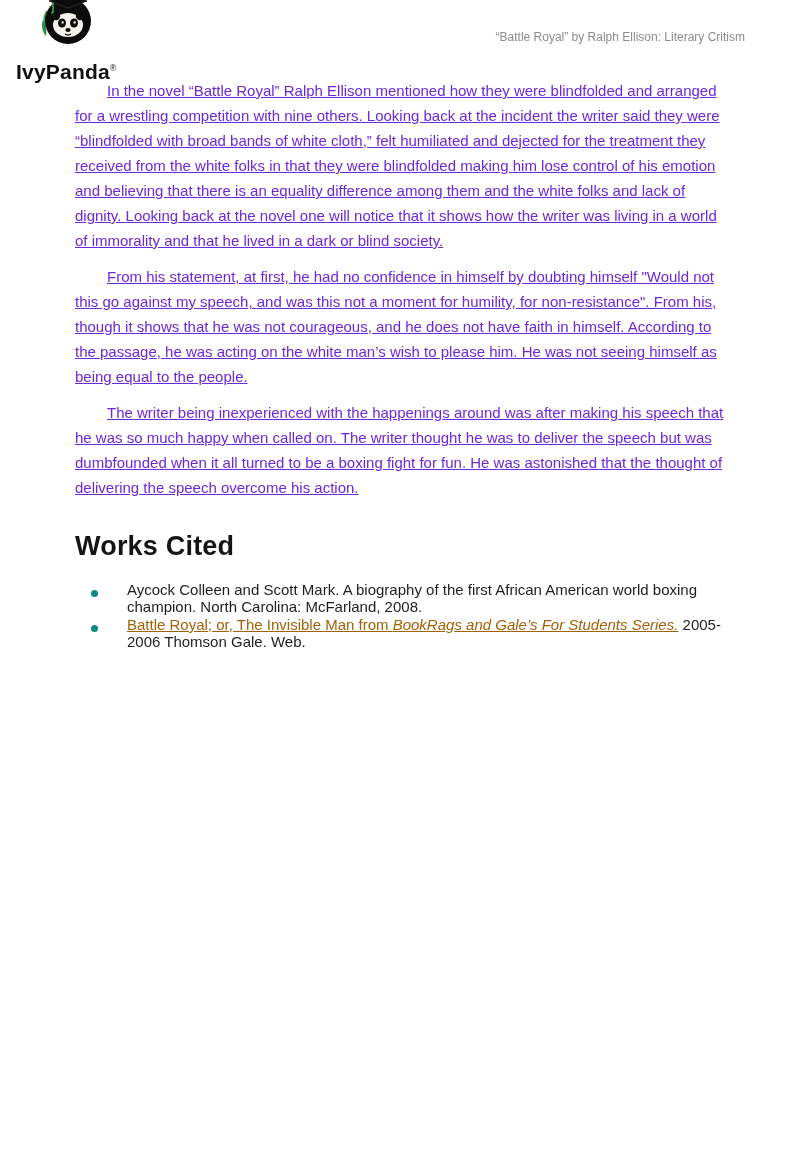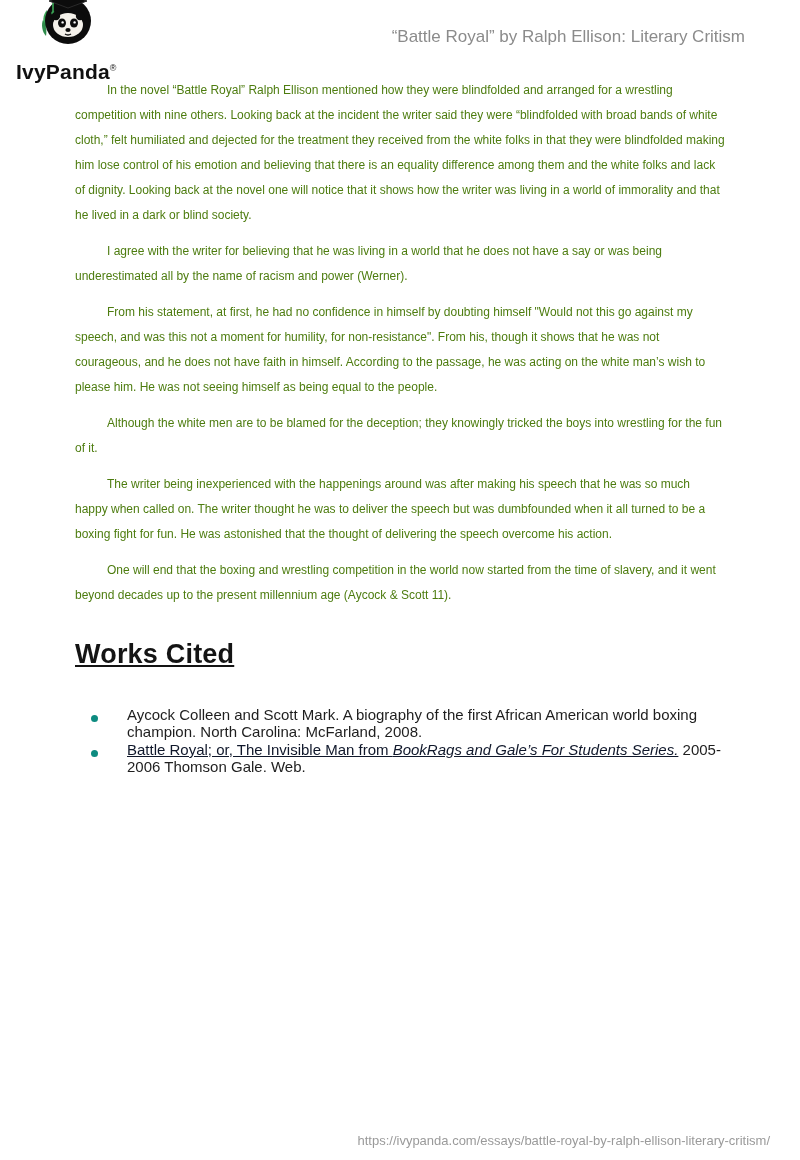"“Battle Royal” by Ralph Ellison:" .page-title { font-size: 17px -> 12px }
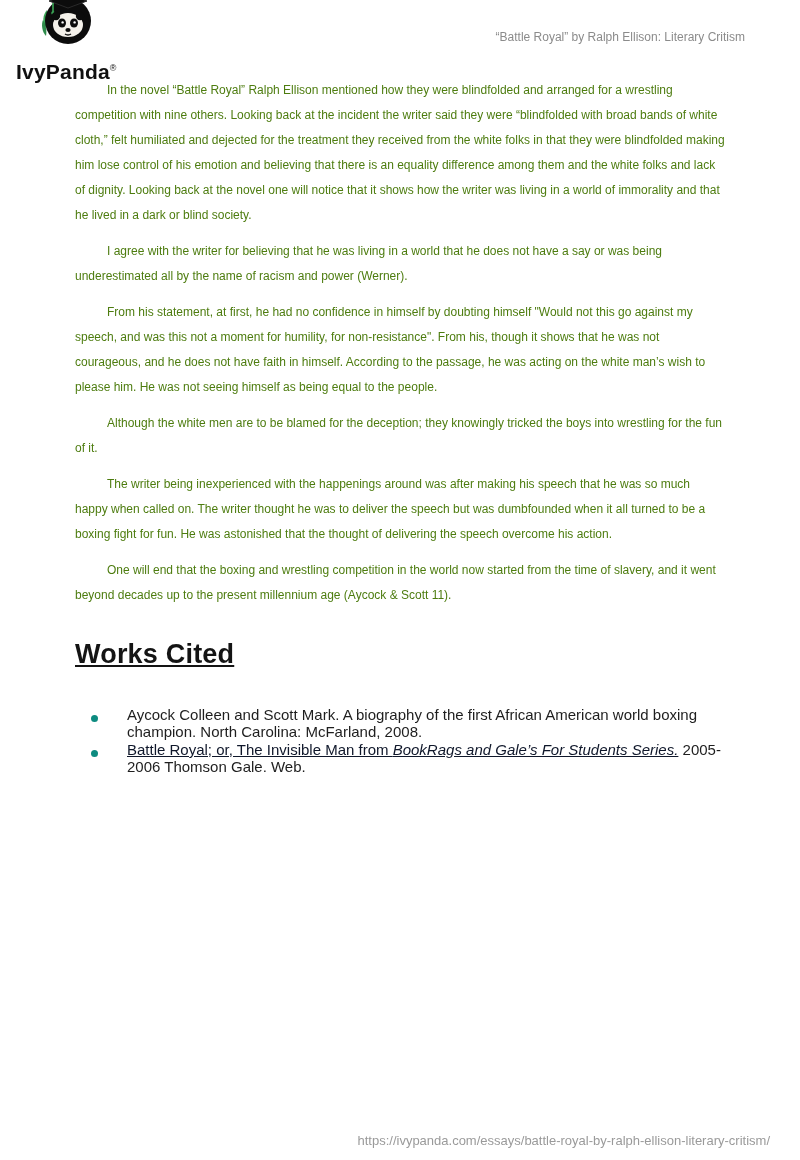"In the novel “Battle Royal”" .content p { color: #4d7c0f -> #6d28d9; font-size: 12px -> 15px; text-decoration: none -> underline }
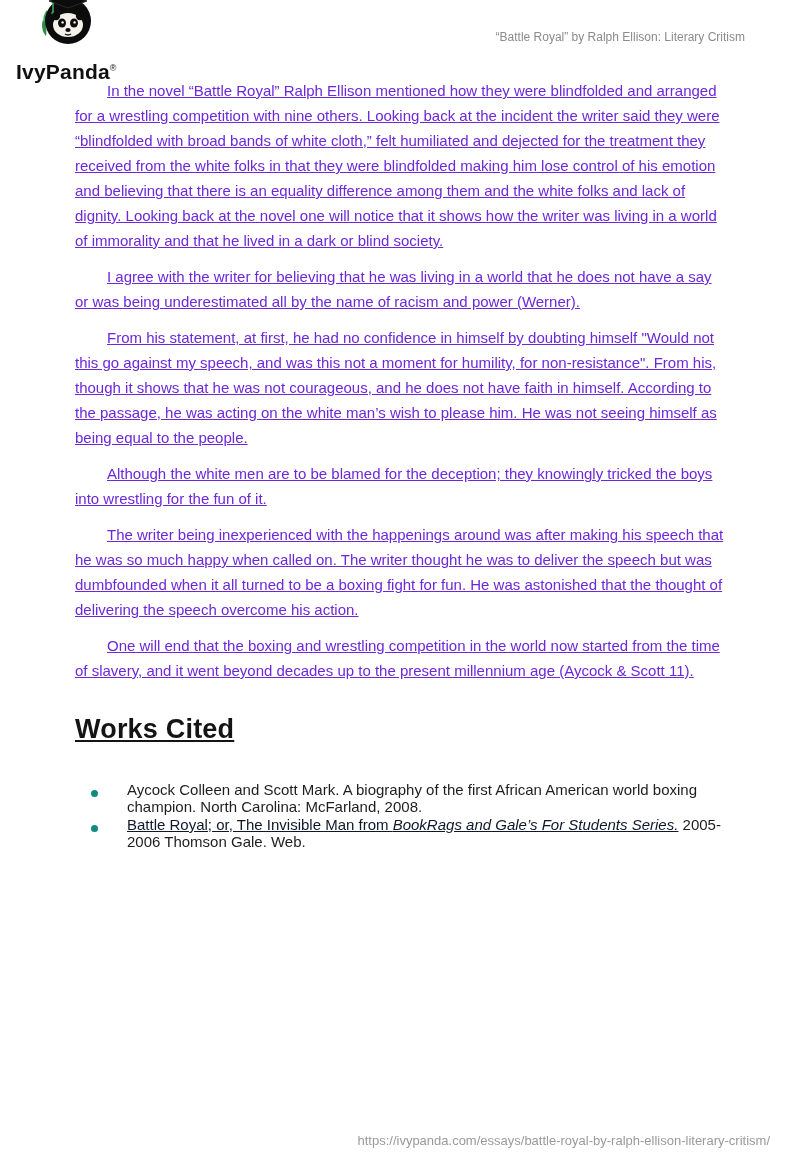"I agree with the writer" p { html: <p>I agree with the writer for believing that he was living in a world that he does not have a say or was being underestimated all by the name of racism and power (Werner).</p> -> none }
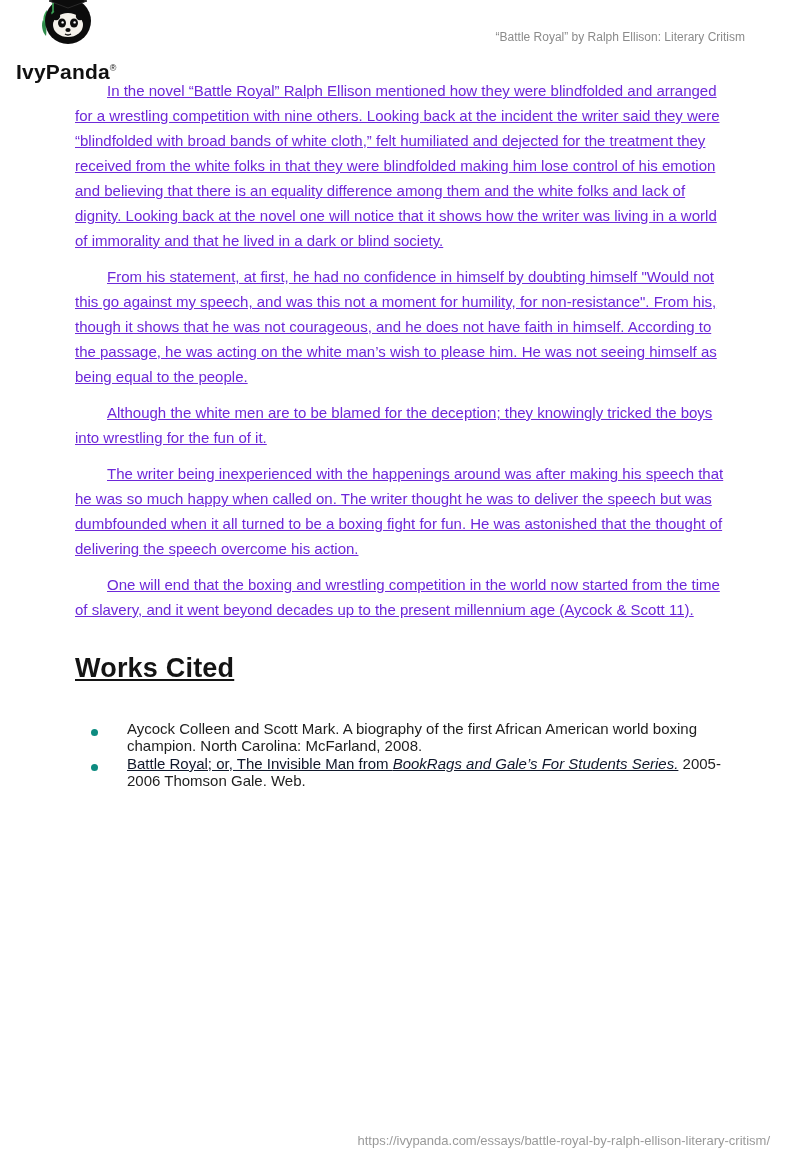"Although the white men are" p { html: <p>Although the white men are to be blamed for the deception; they knowingly tricked the boys into wrestling for the fun of it.</p> -> none }
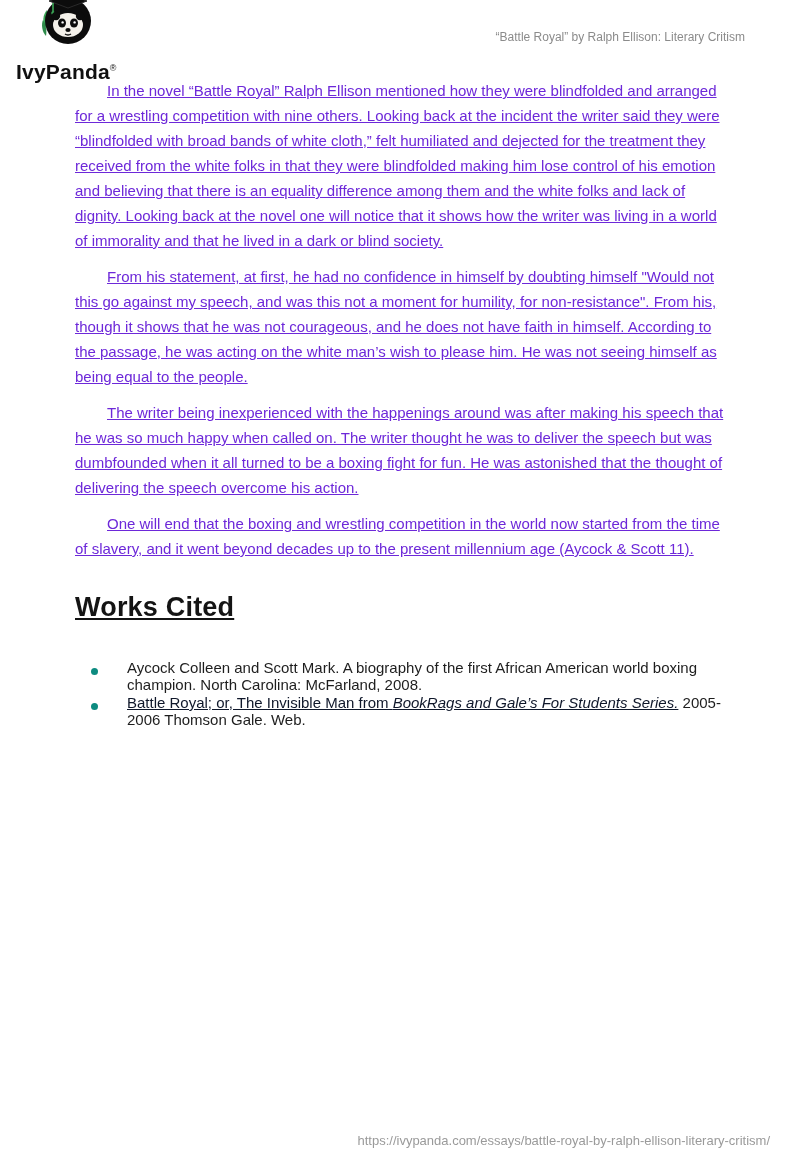"One will end that the" p { html: <p>One will end that the boxing and wrestling competition in the world now started from the time of slavery, and it went beyond decades up to the present millennium age (Aycock &amp; Scott 11).</p> -> none }
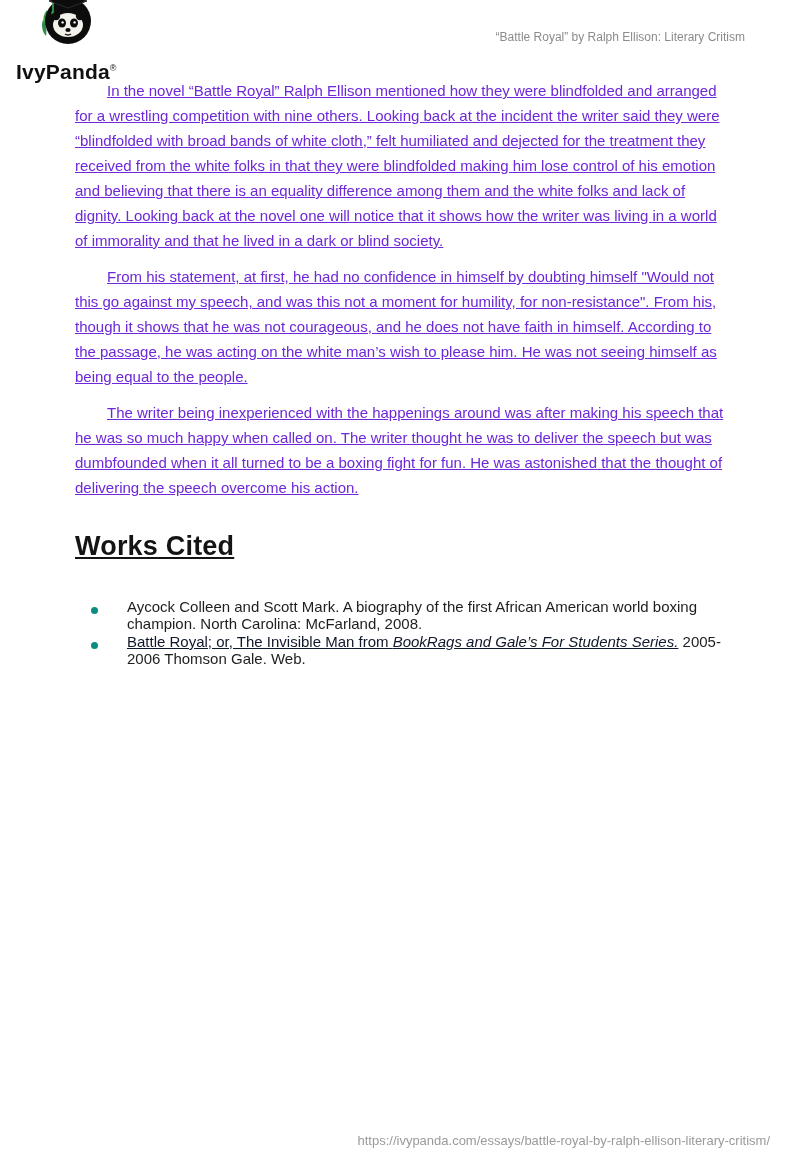"Works Cited" h1.works-cited { margin-bottom: 36px -> 19px; text-decoration: underline -> none }
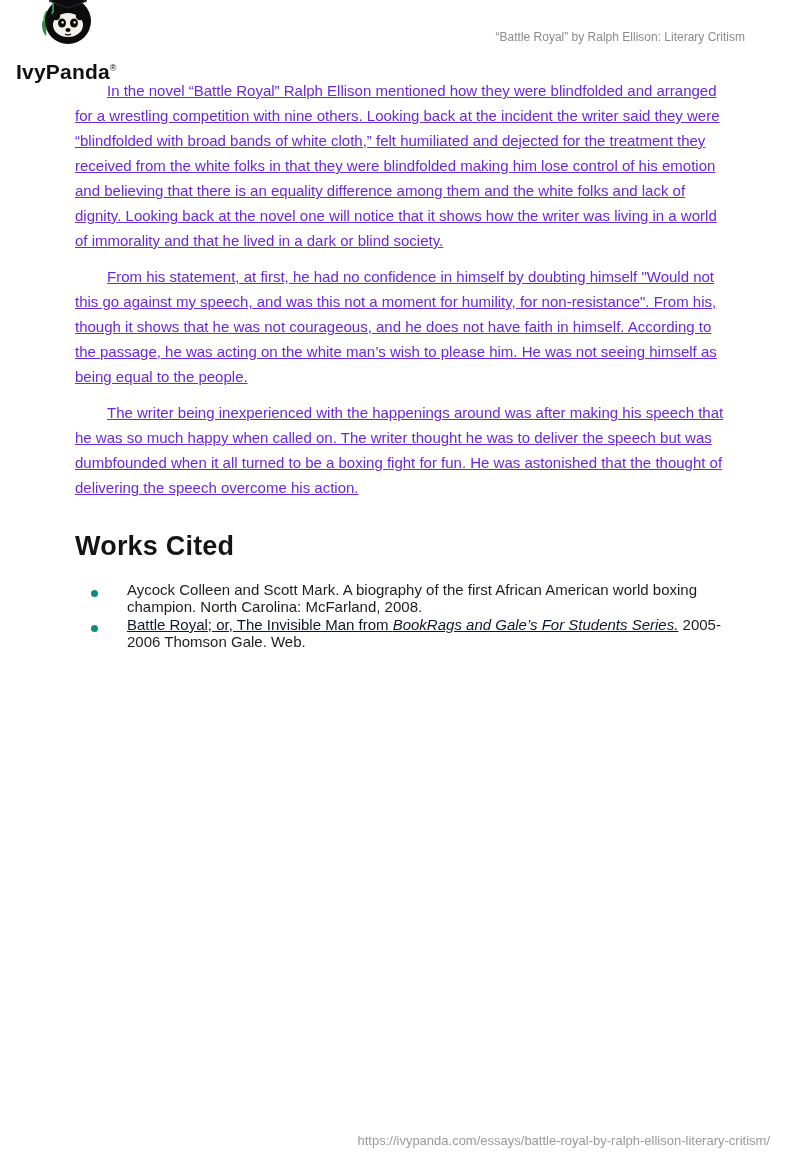"Battle Royal; or, The Invisible" a.cite-link { color: #0f172a -> #a16207 }
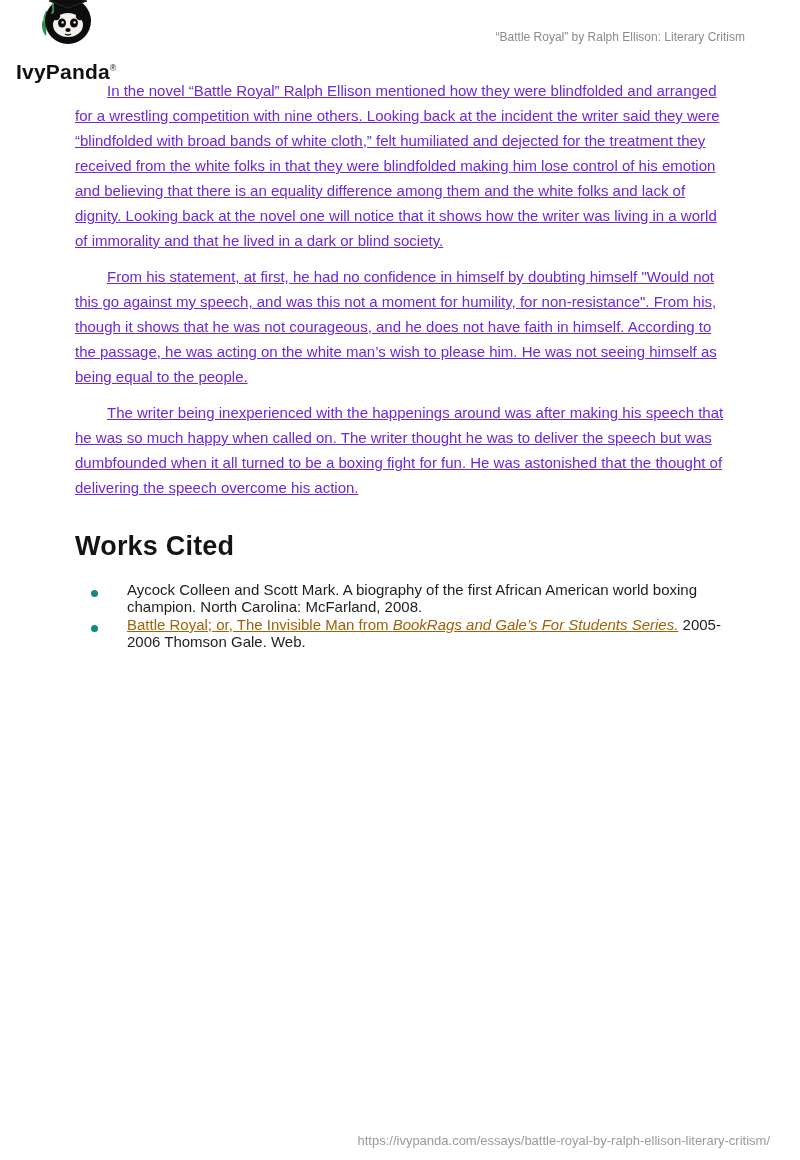"https://ivypanda.com/essays/battle-royal" div.footer-url { html: <div>https://ivypanda.com/essays/battle-royal-by-ralph-ellison-literary-critism/</div> -> none }
